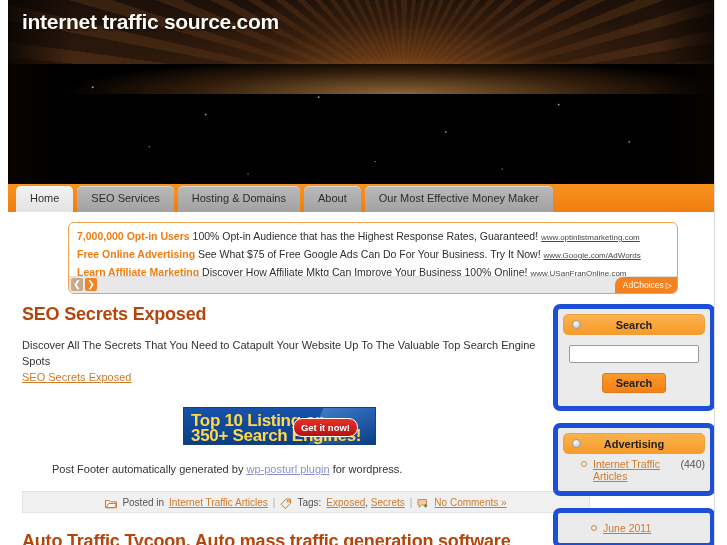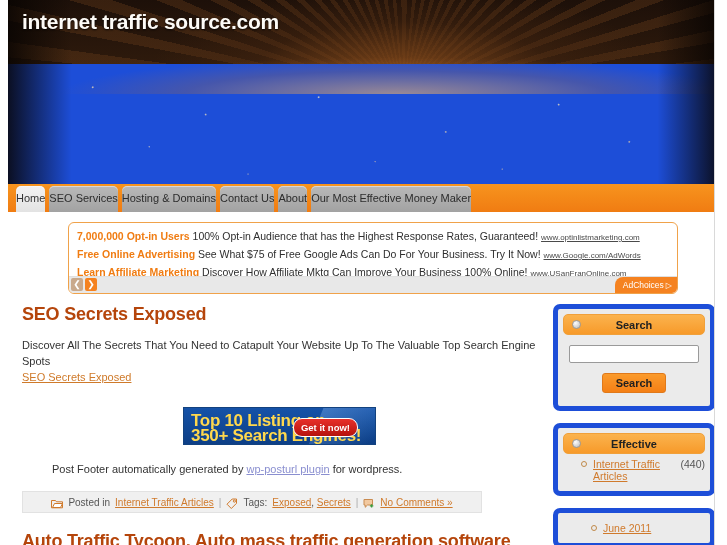"internet traffic source.com" .header { background: #1d4ed8 -> #000000 }
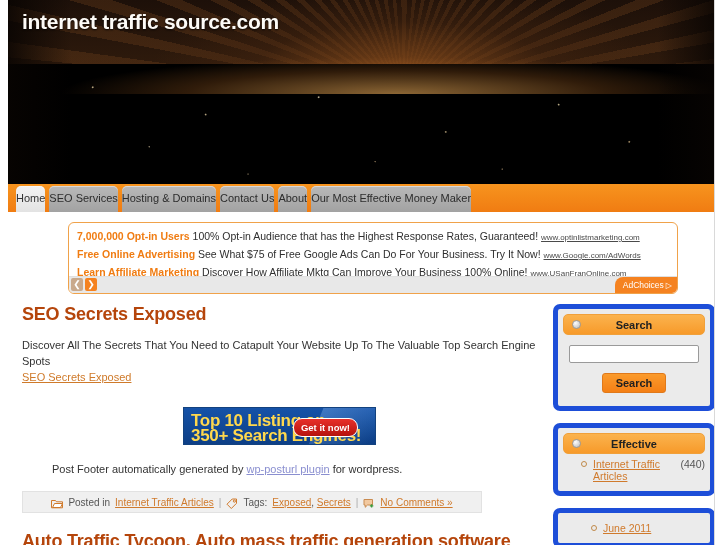"Home" .nav-item { padding: 0 0 -> 0 14px }
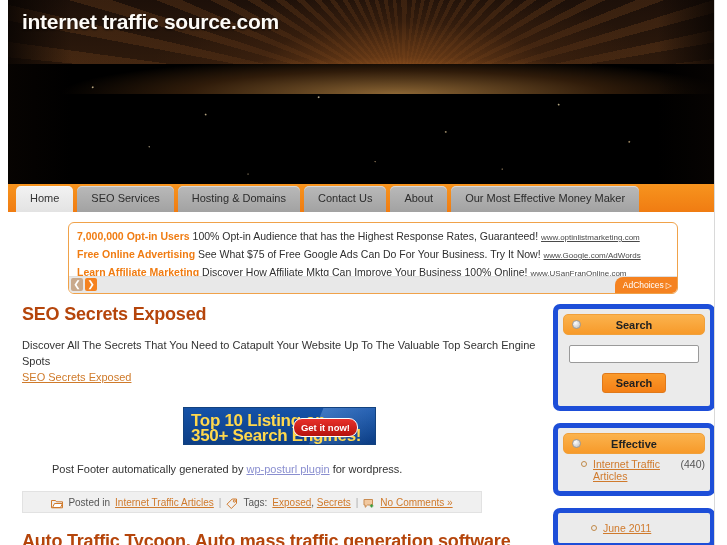"Contact Us" div.nav-item { html: <div>Contact Us</div> -> none }
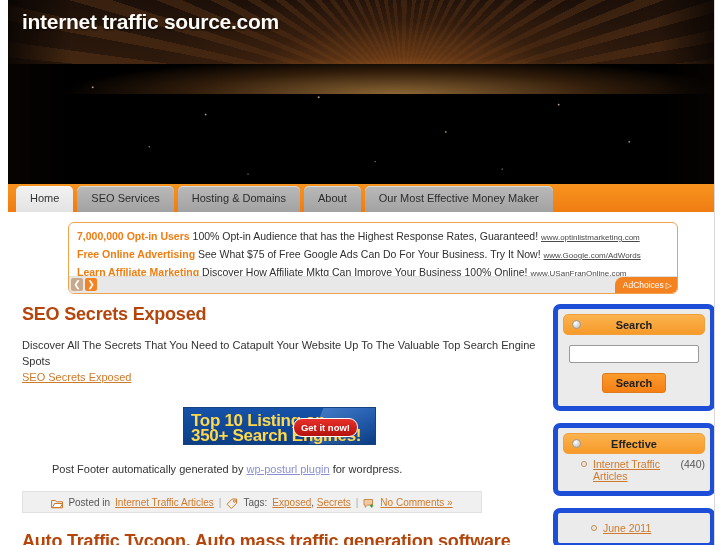"Effective" span { text: Effective -> Advertising }
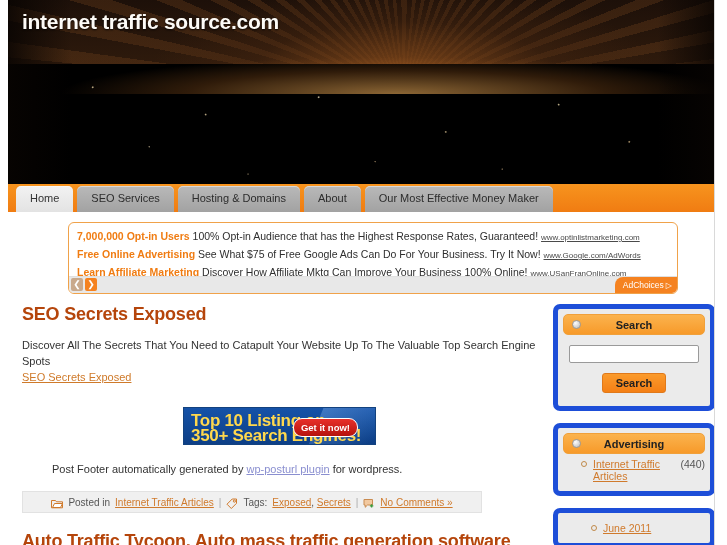"Posted in" .meta-bar { width: 460px -> 568px }
